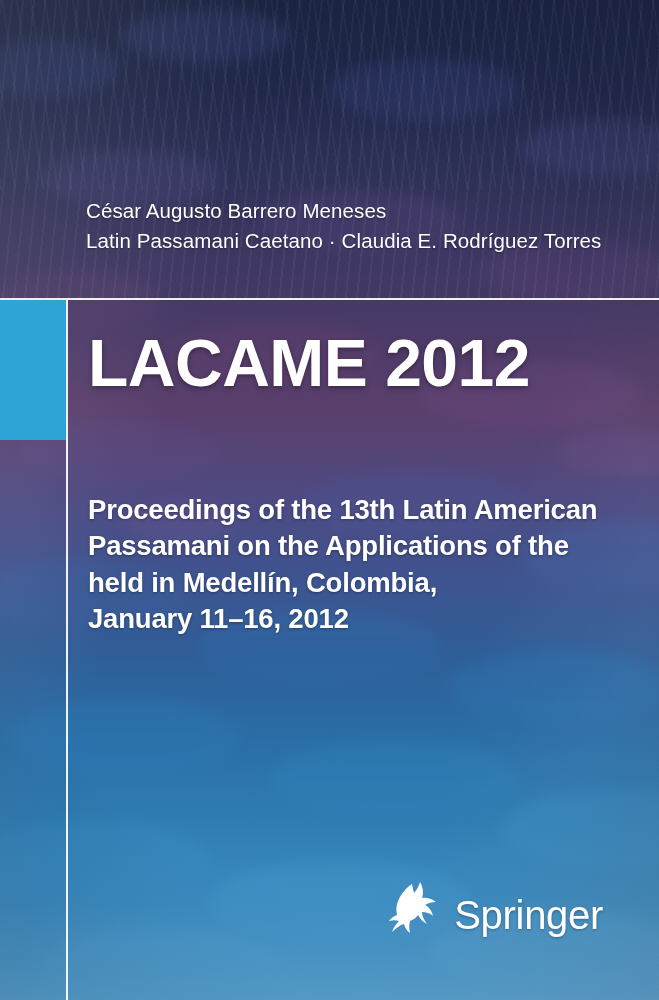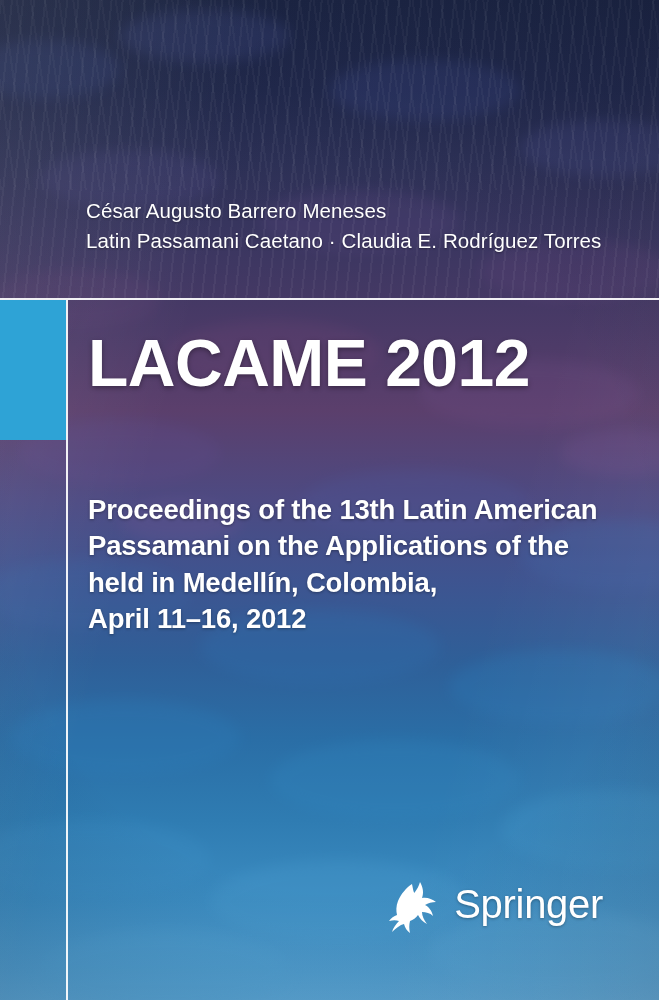"April 11–16, 2012" div { text: April -> January }
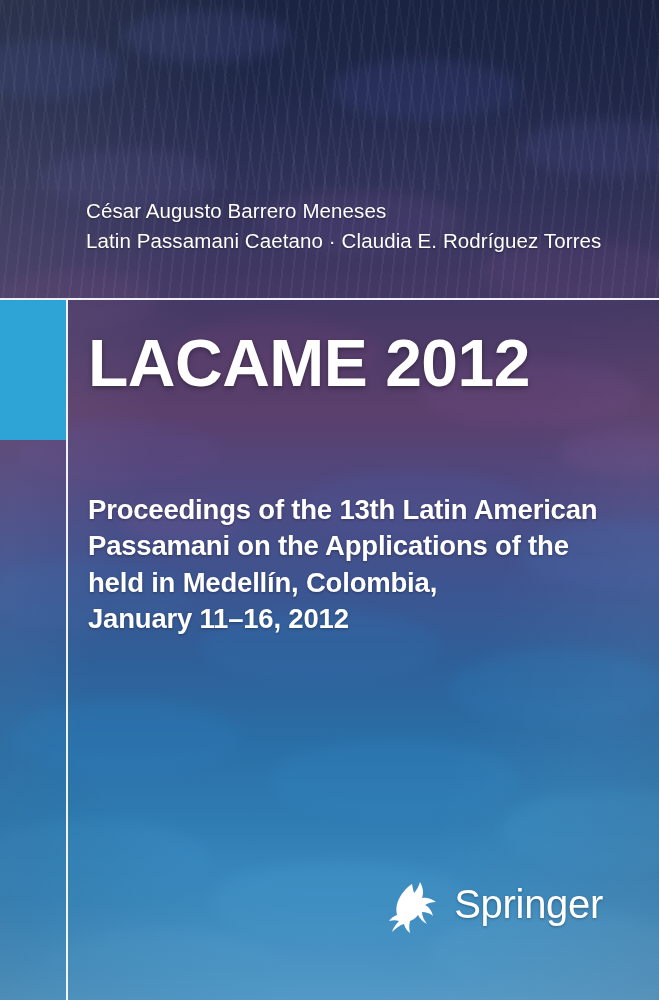"Springer" .publisher { align-items: flex-start -> flex-end }
